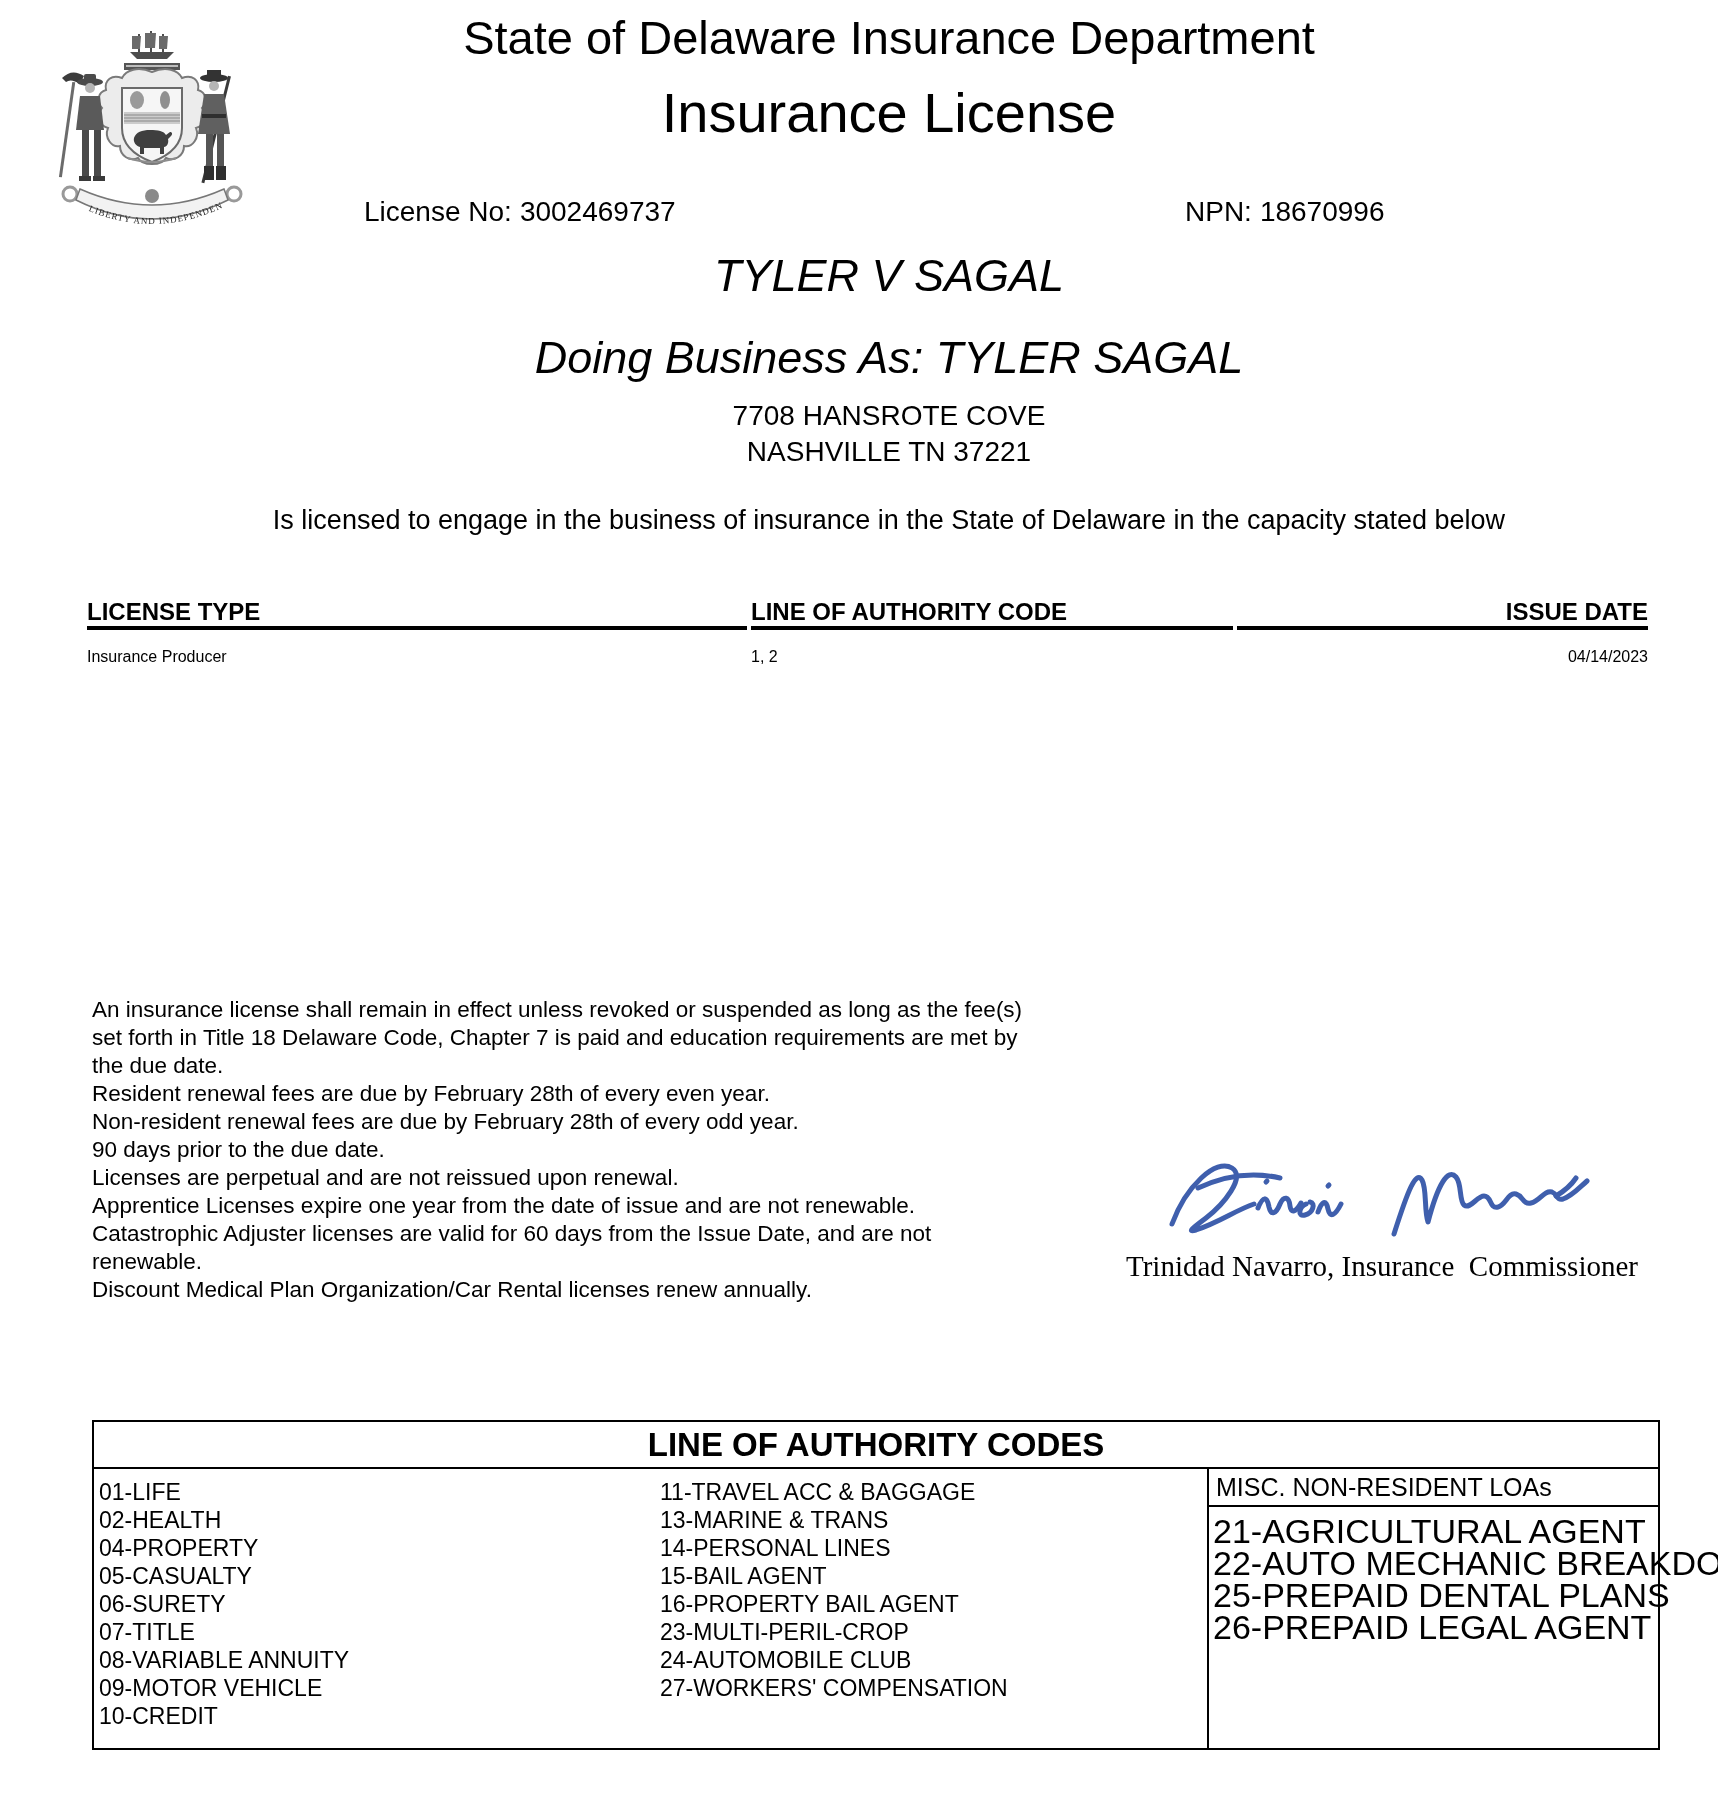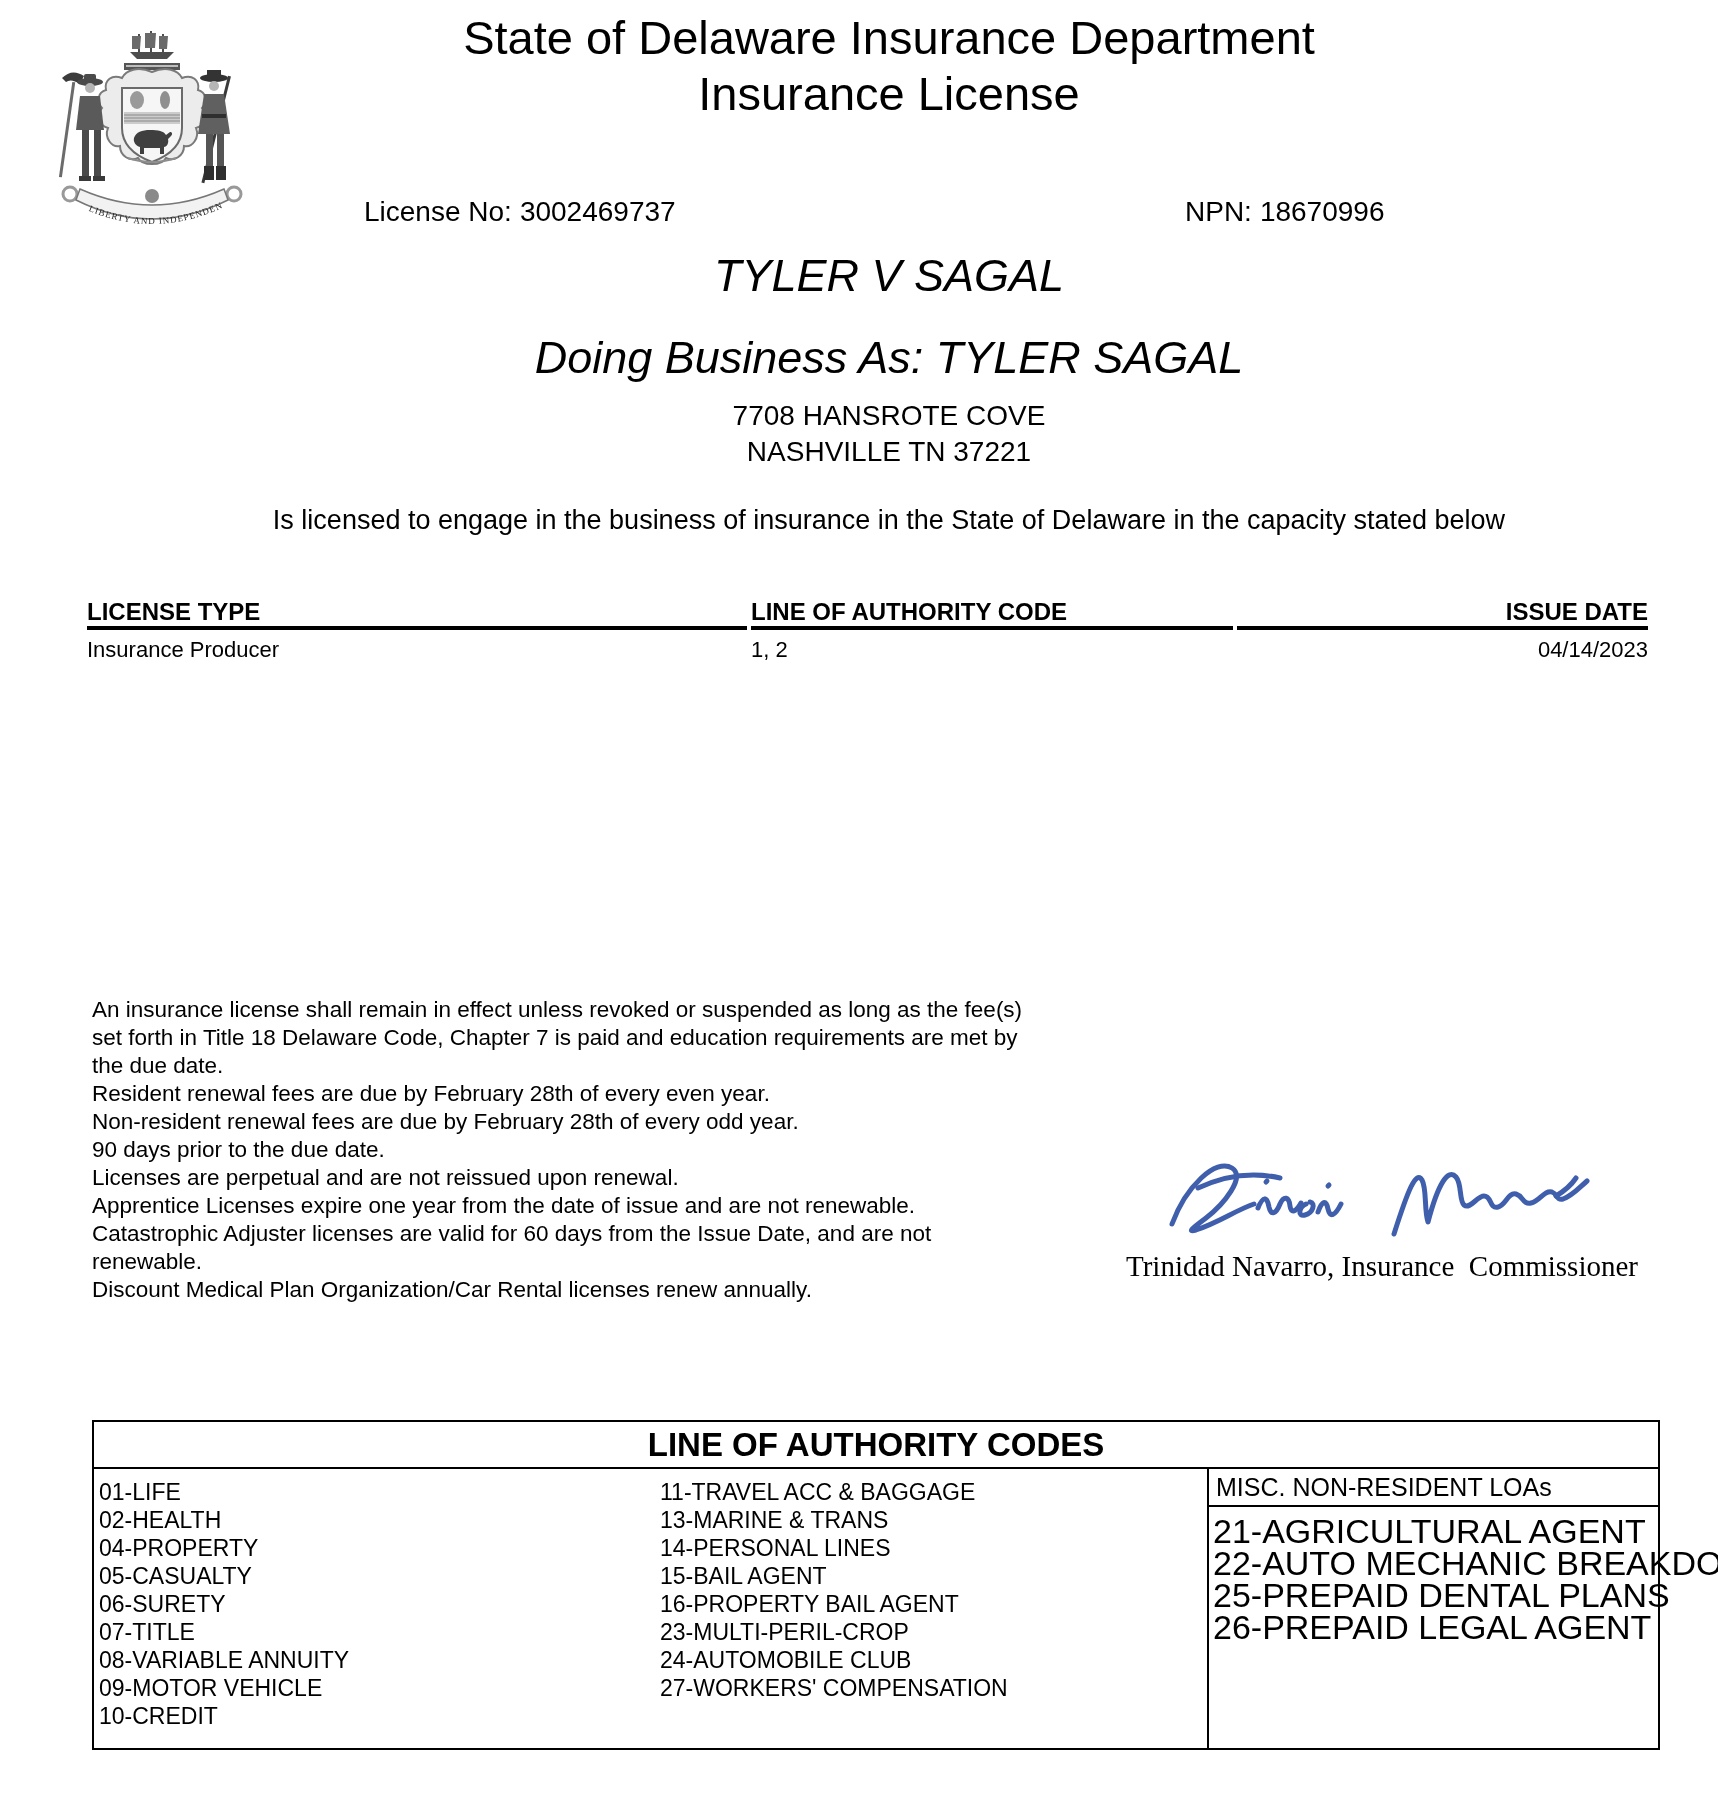"Insurance License" .title2 { font-size: 47px -> 56px; top: 66px -> 80px }
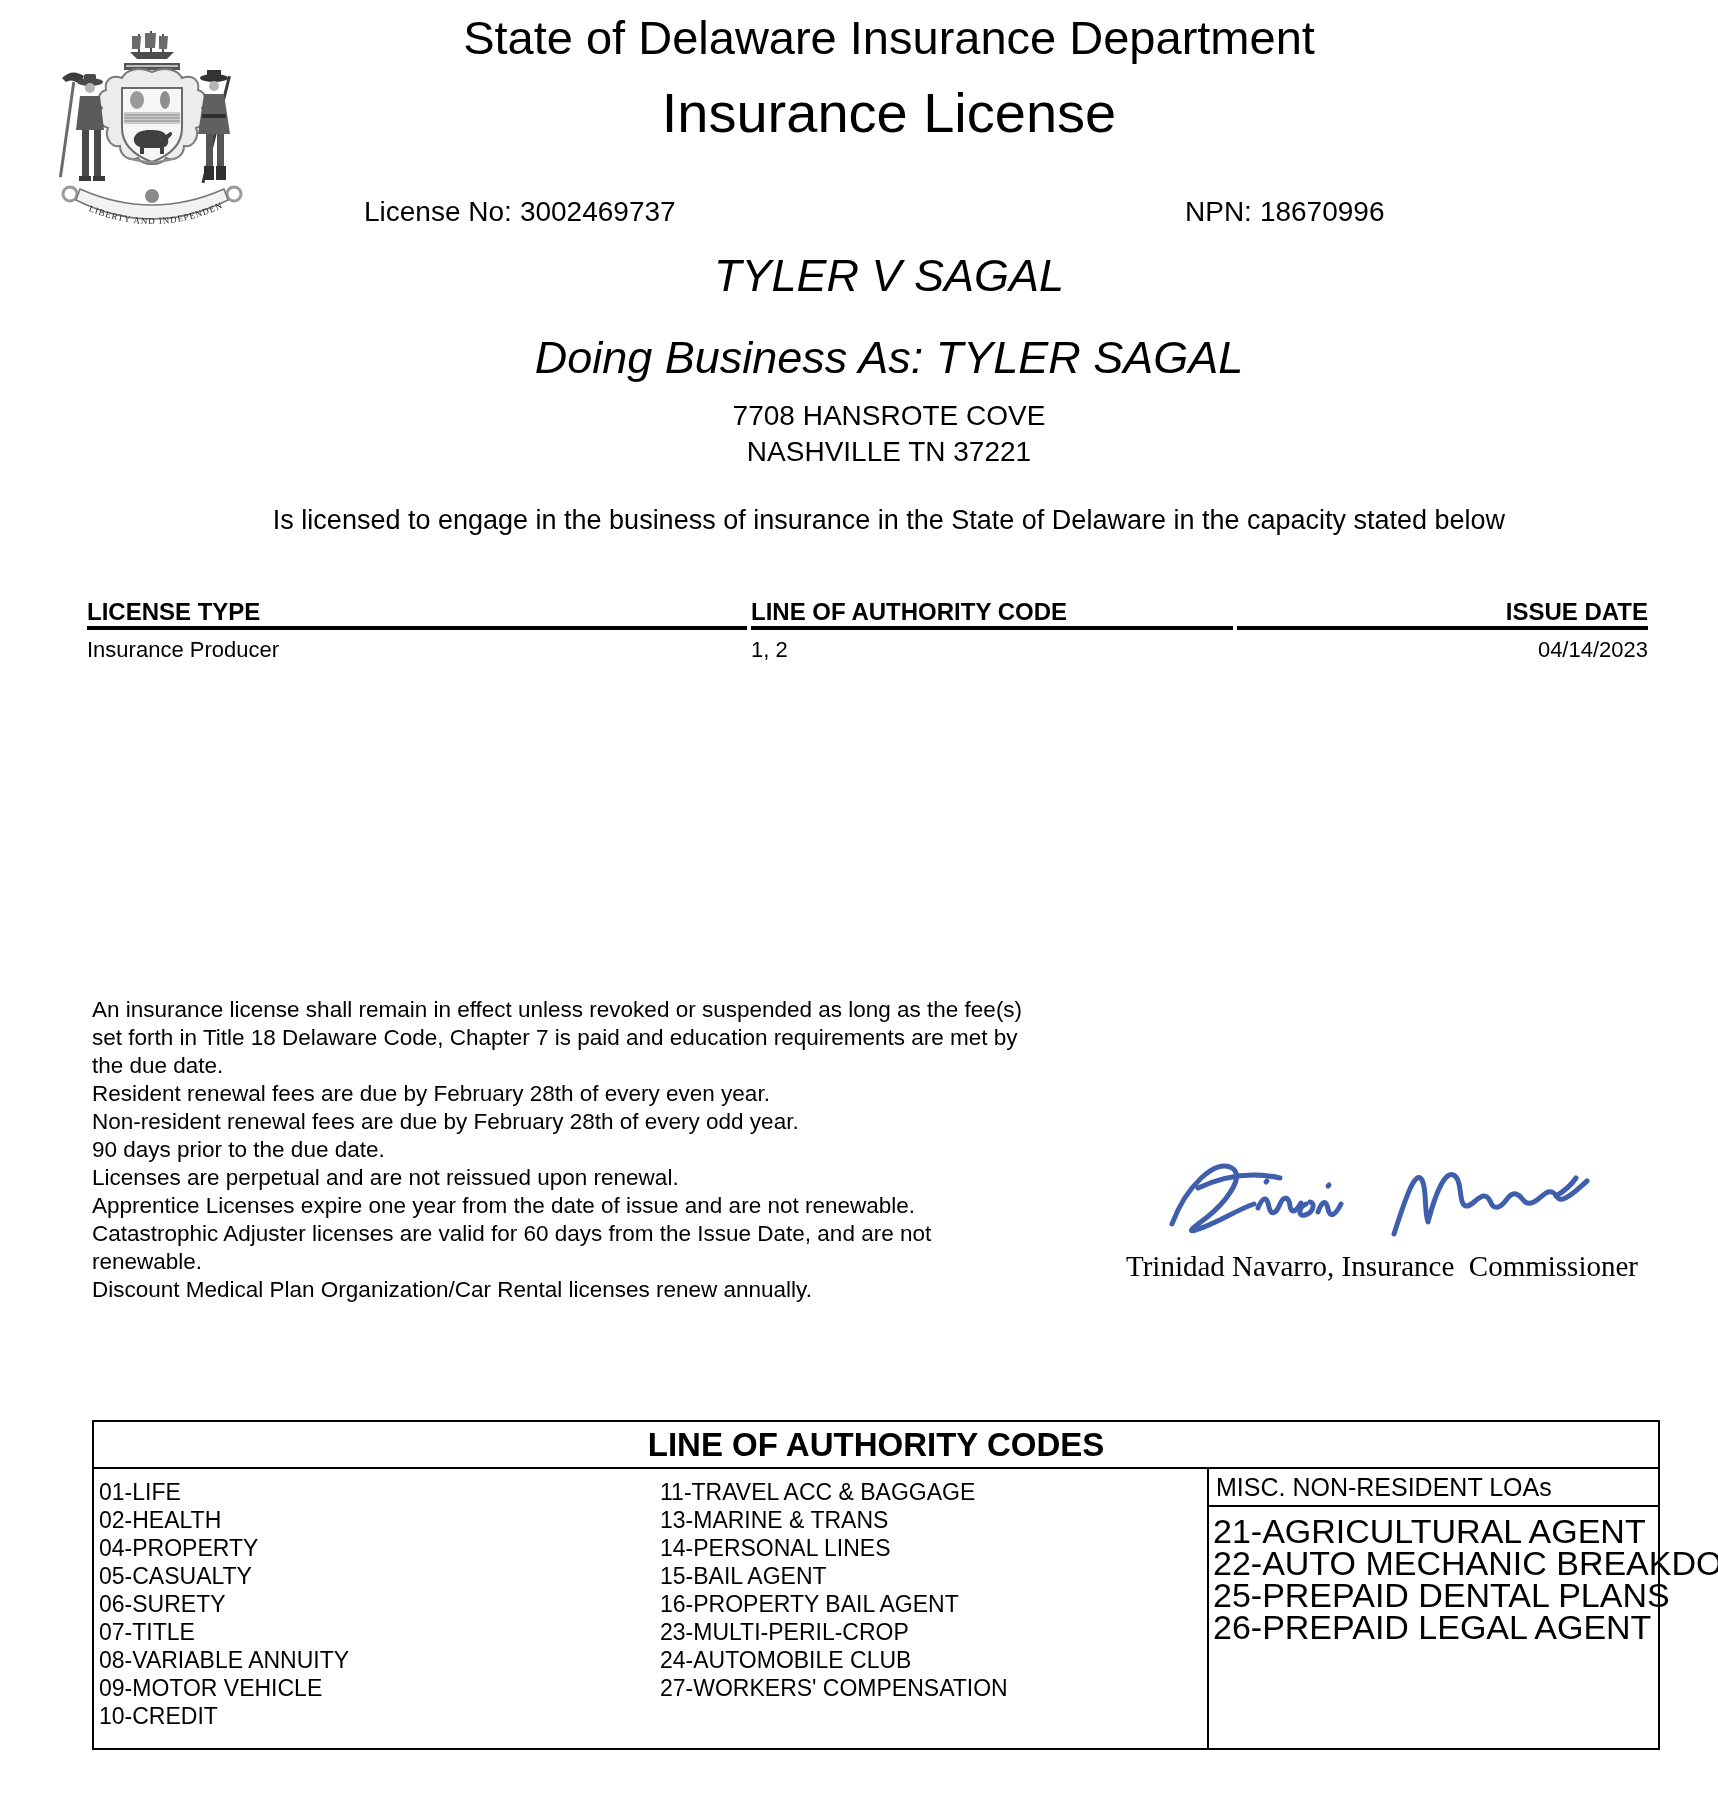"Insurance Producer" .lic-row { font-size: 22px -> 16px; margin-top: 7px -> 18px }
